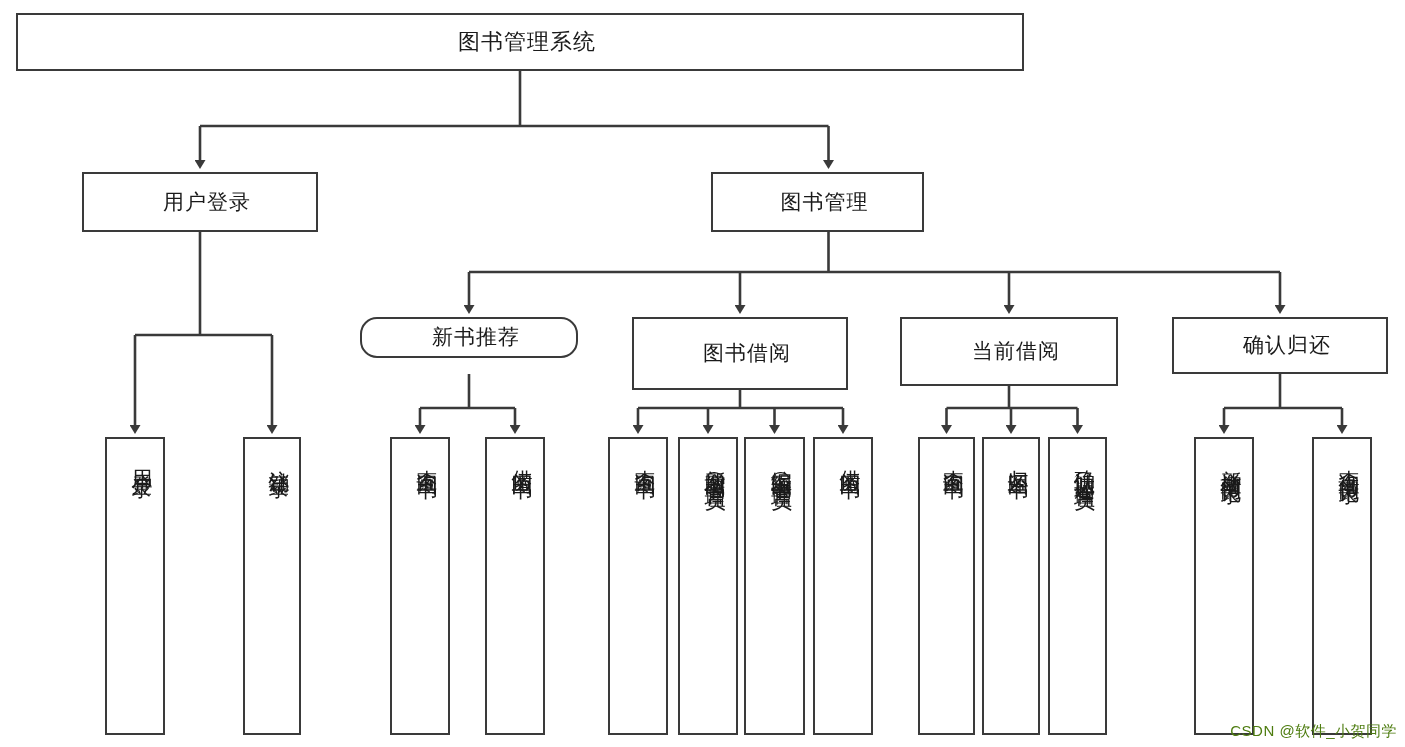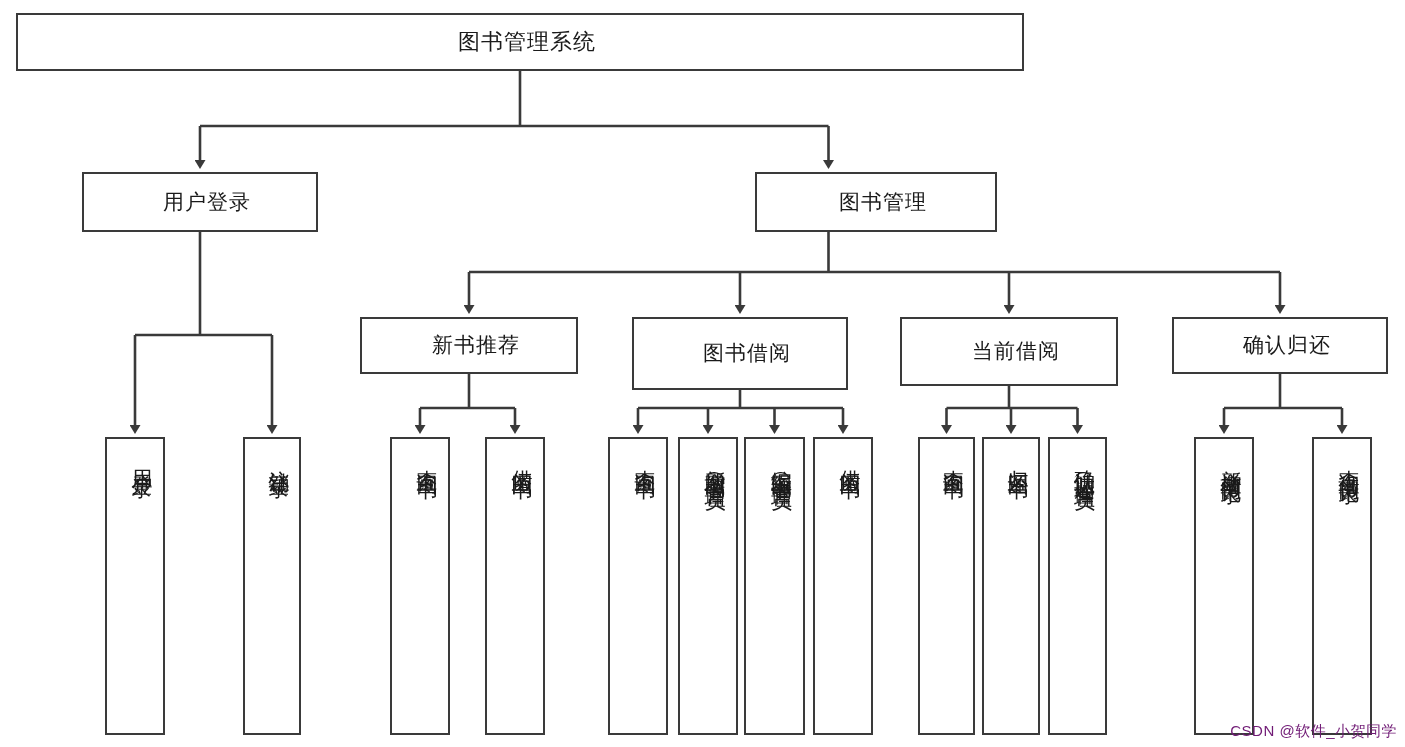"图书管理" div.node { margin-left: 44px -> none; width: 242px -> 213px }
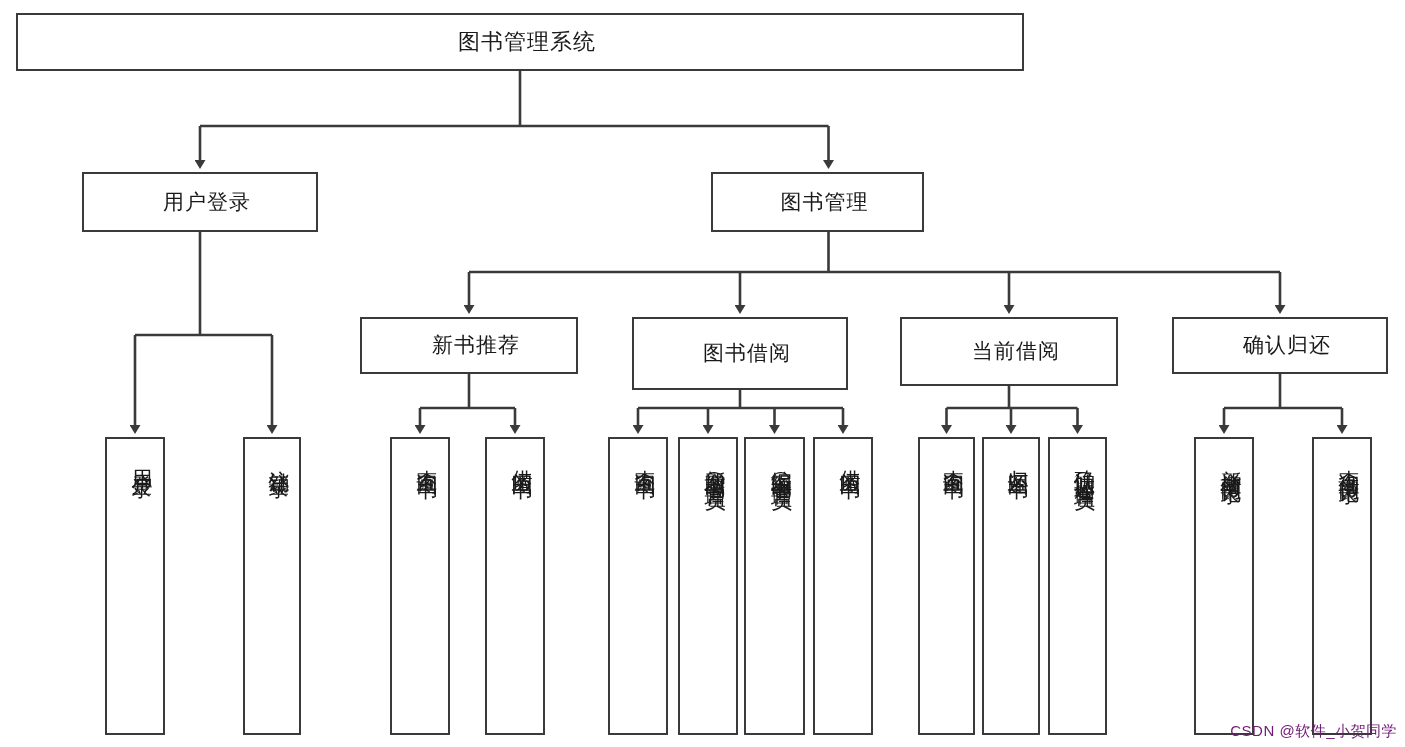"新书推荐" div.node { border-radius: none -> 17px; height: 57px -> 41px }
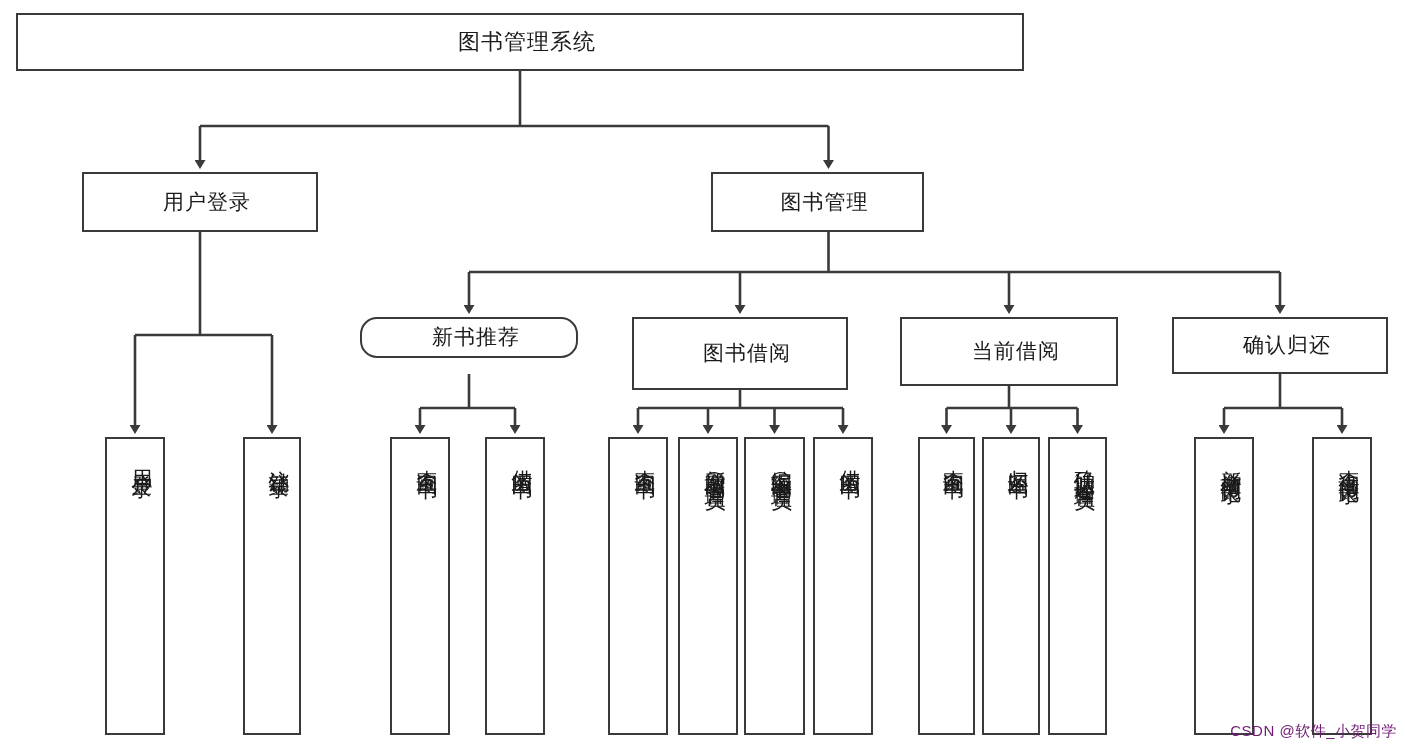"CSDN @软件_小贺同学" .watermark { color: #701a75 -> #4d7c0f }
